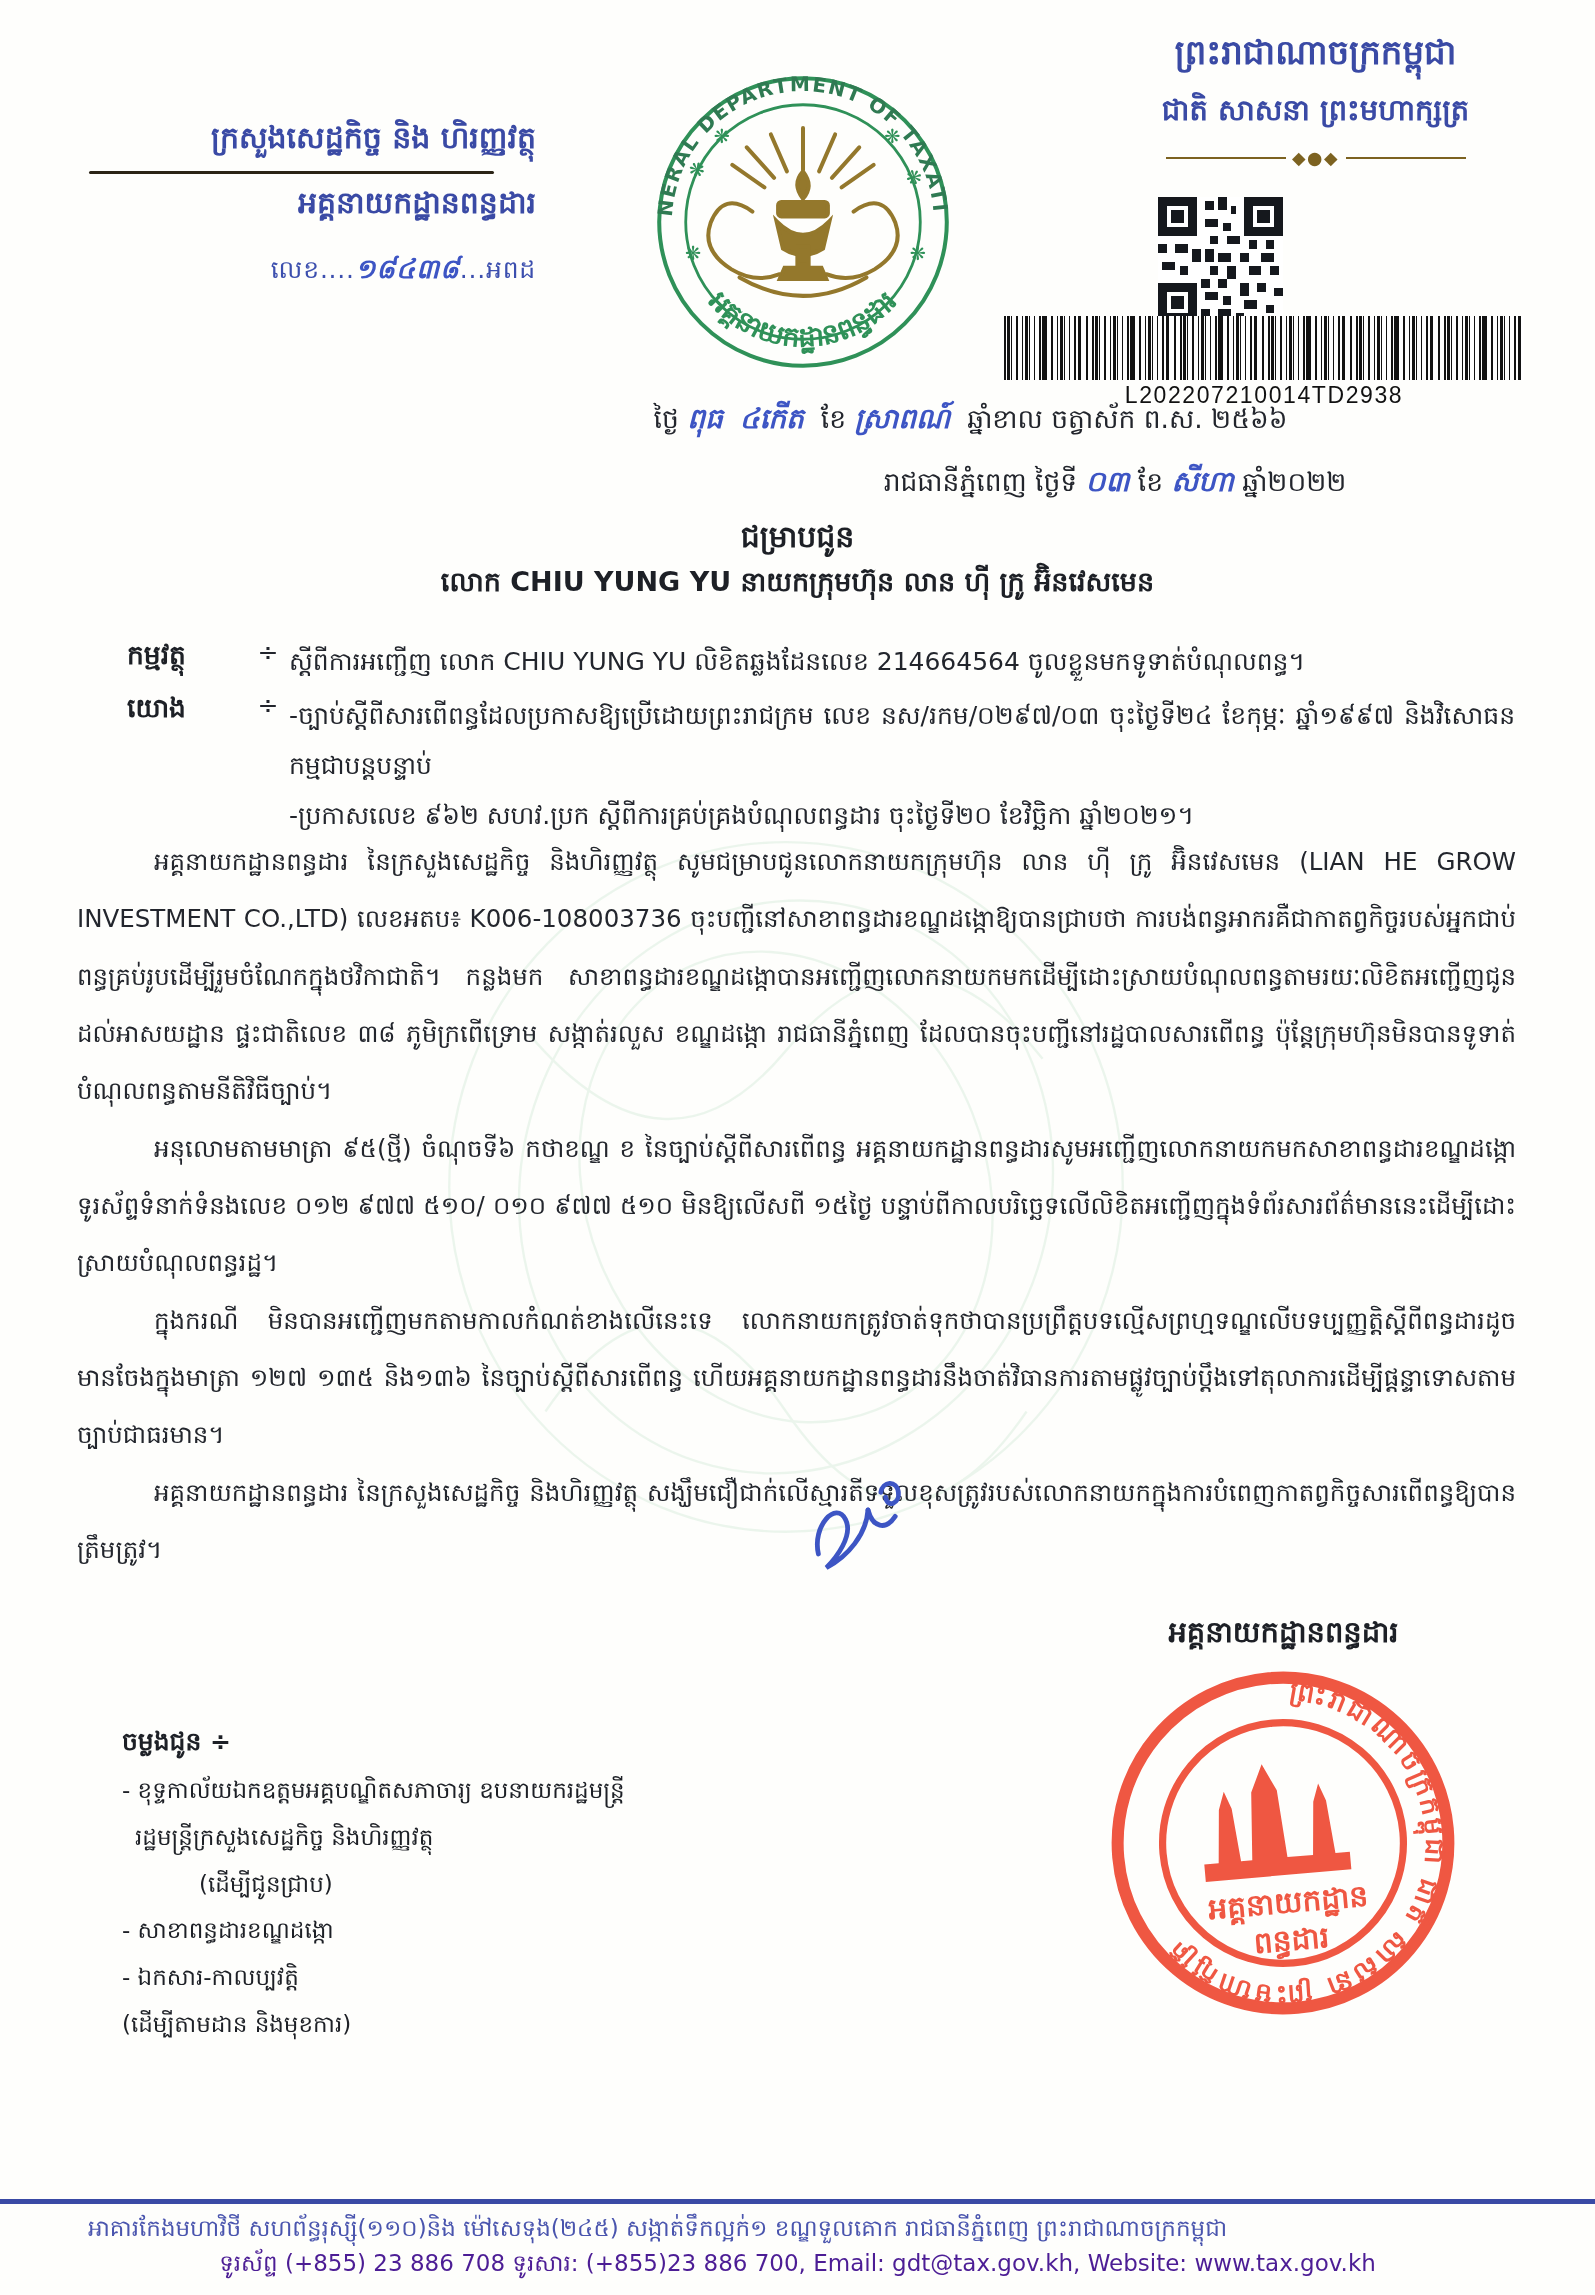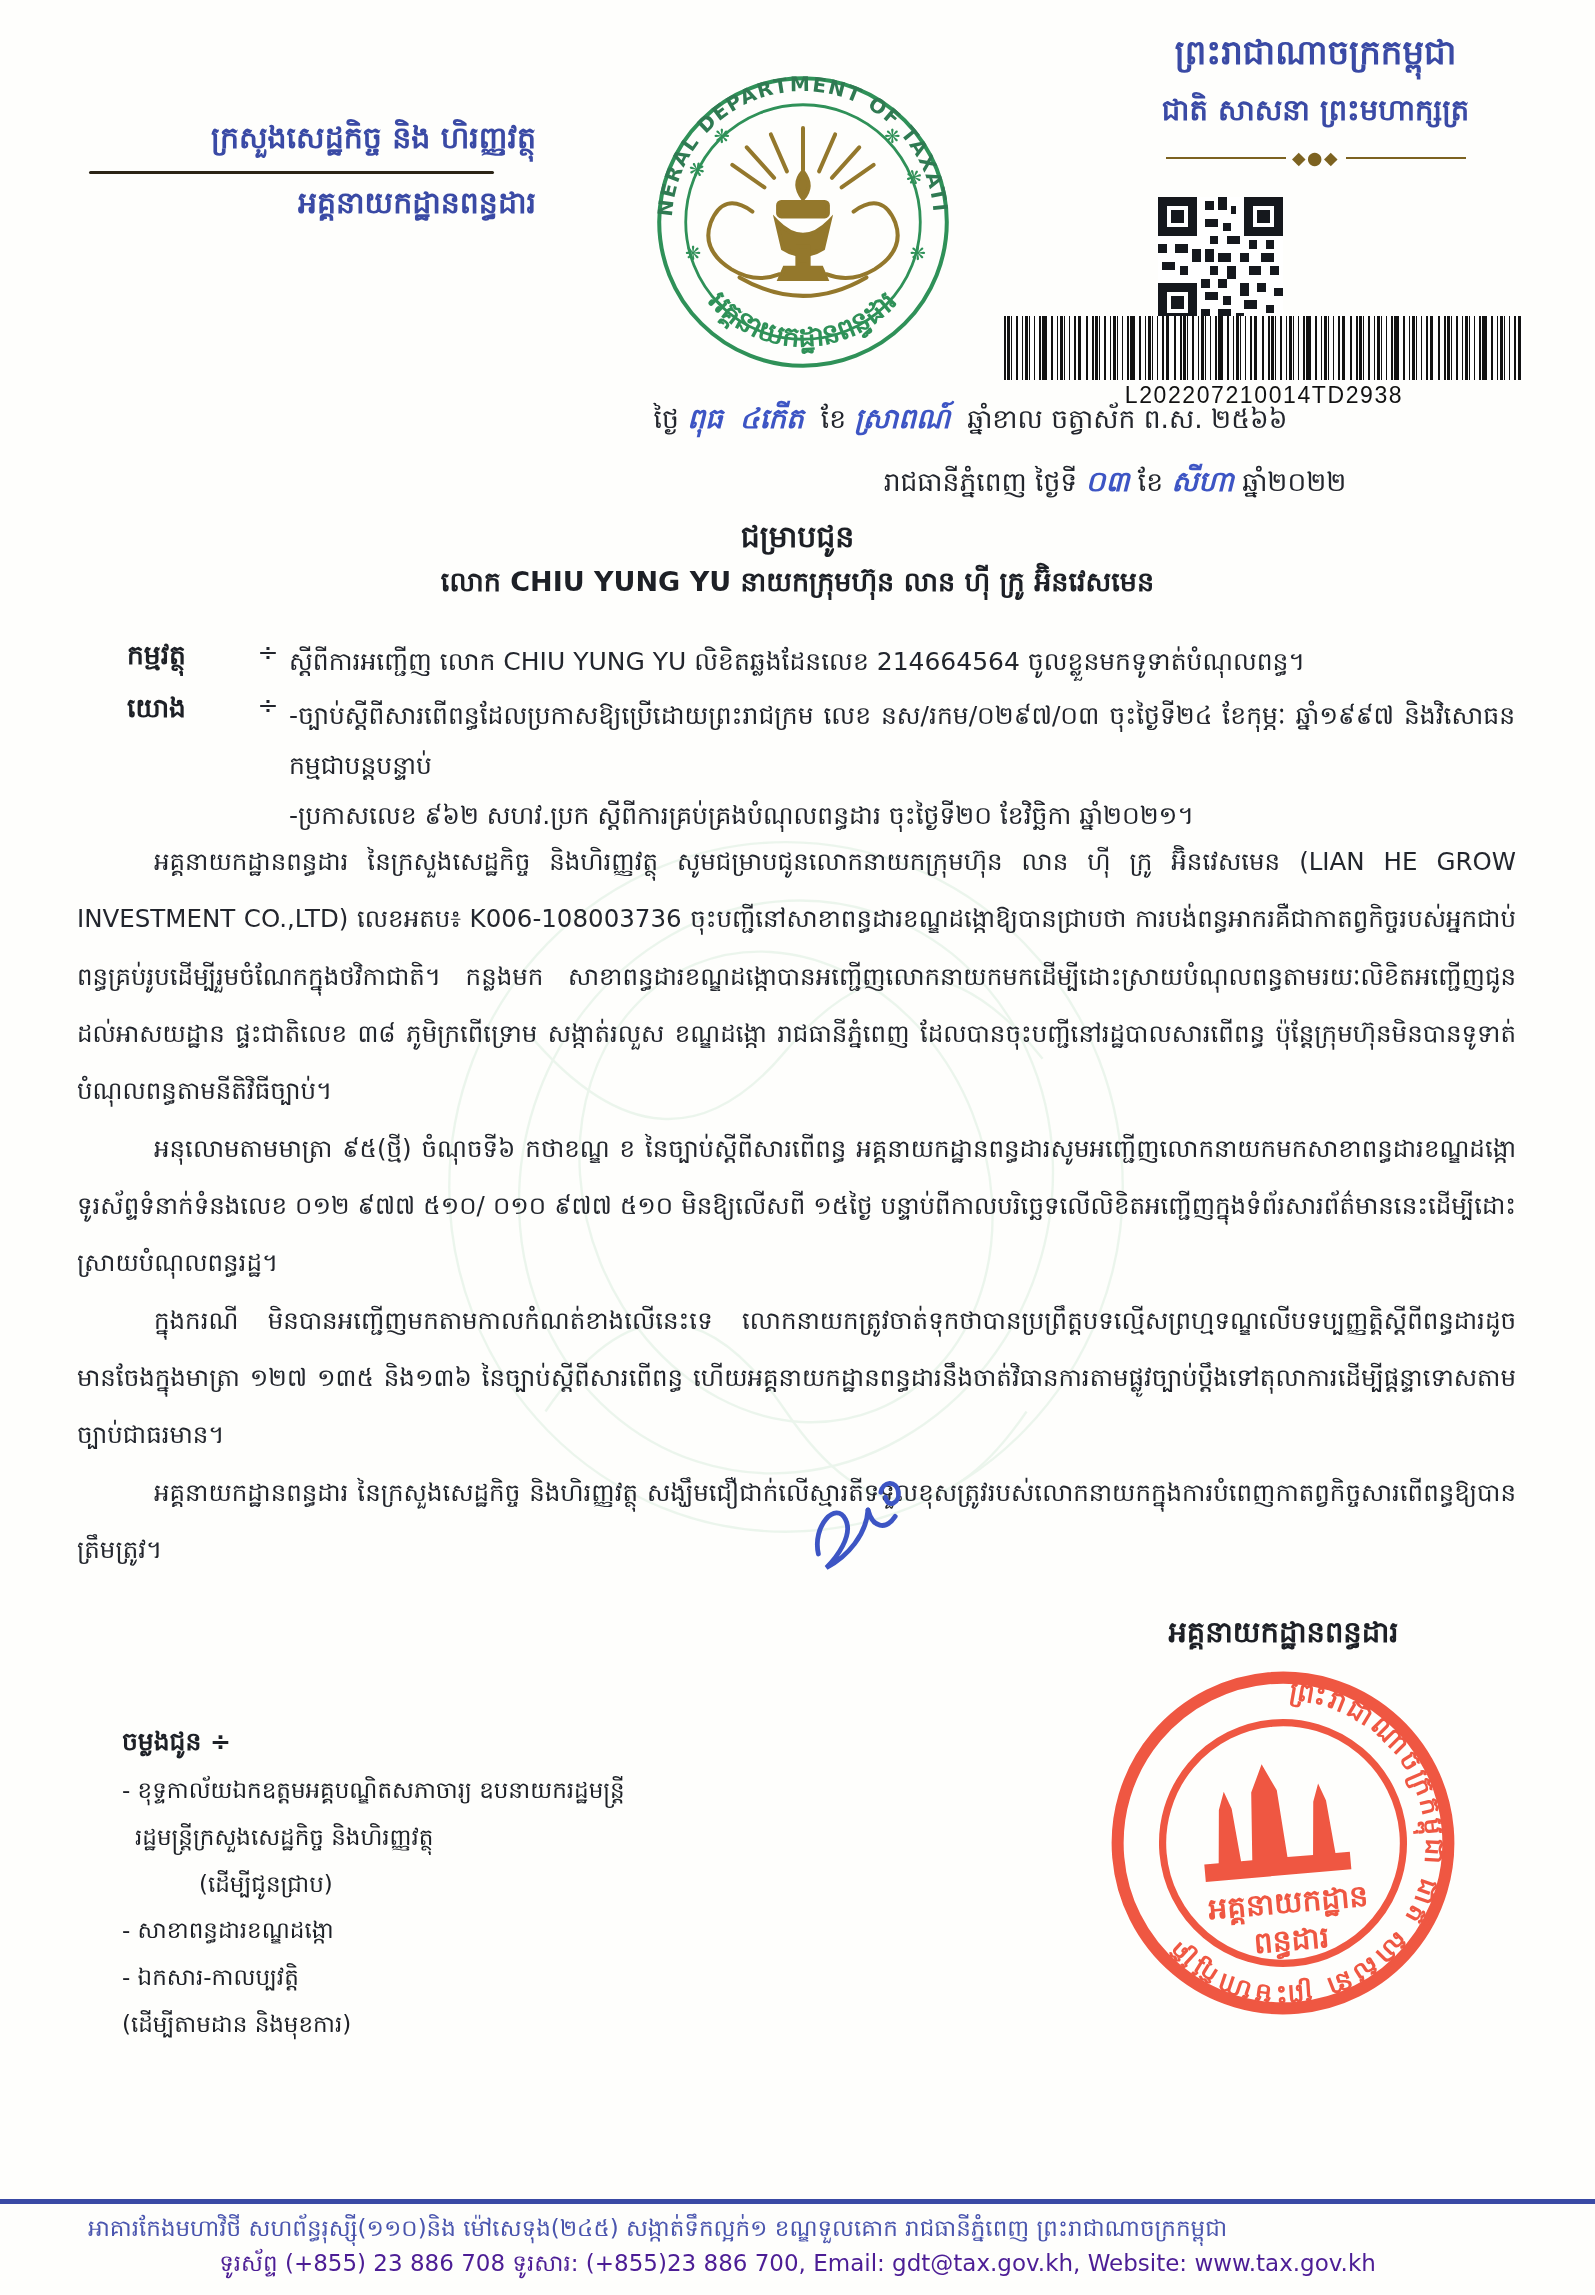"លេខ....១៨៤៣៨...អពដ" div.refline { html: none -> <div> <span>លេខ</span><span>....</span><span>១៨៤៣៨</span><span>...</span><span>អពដ</span> </div> }
